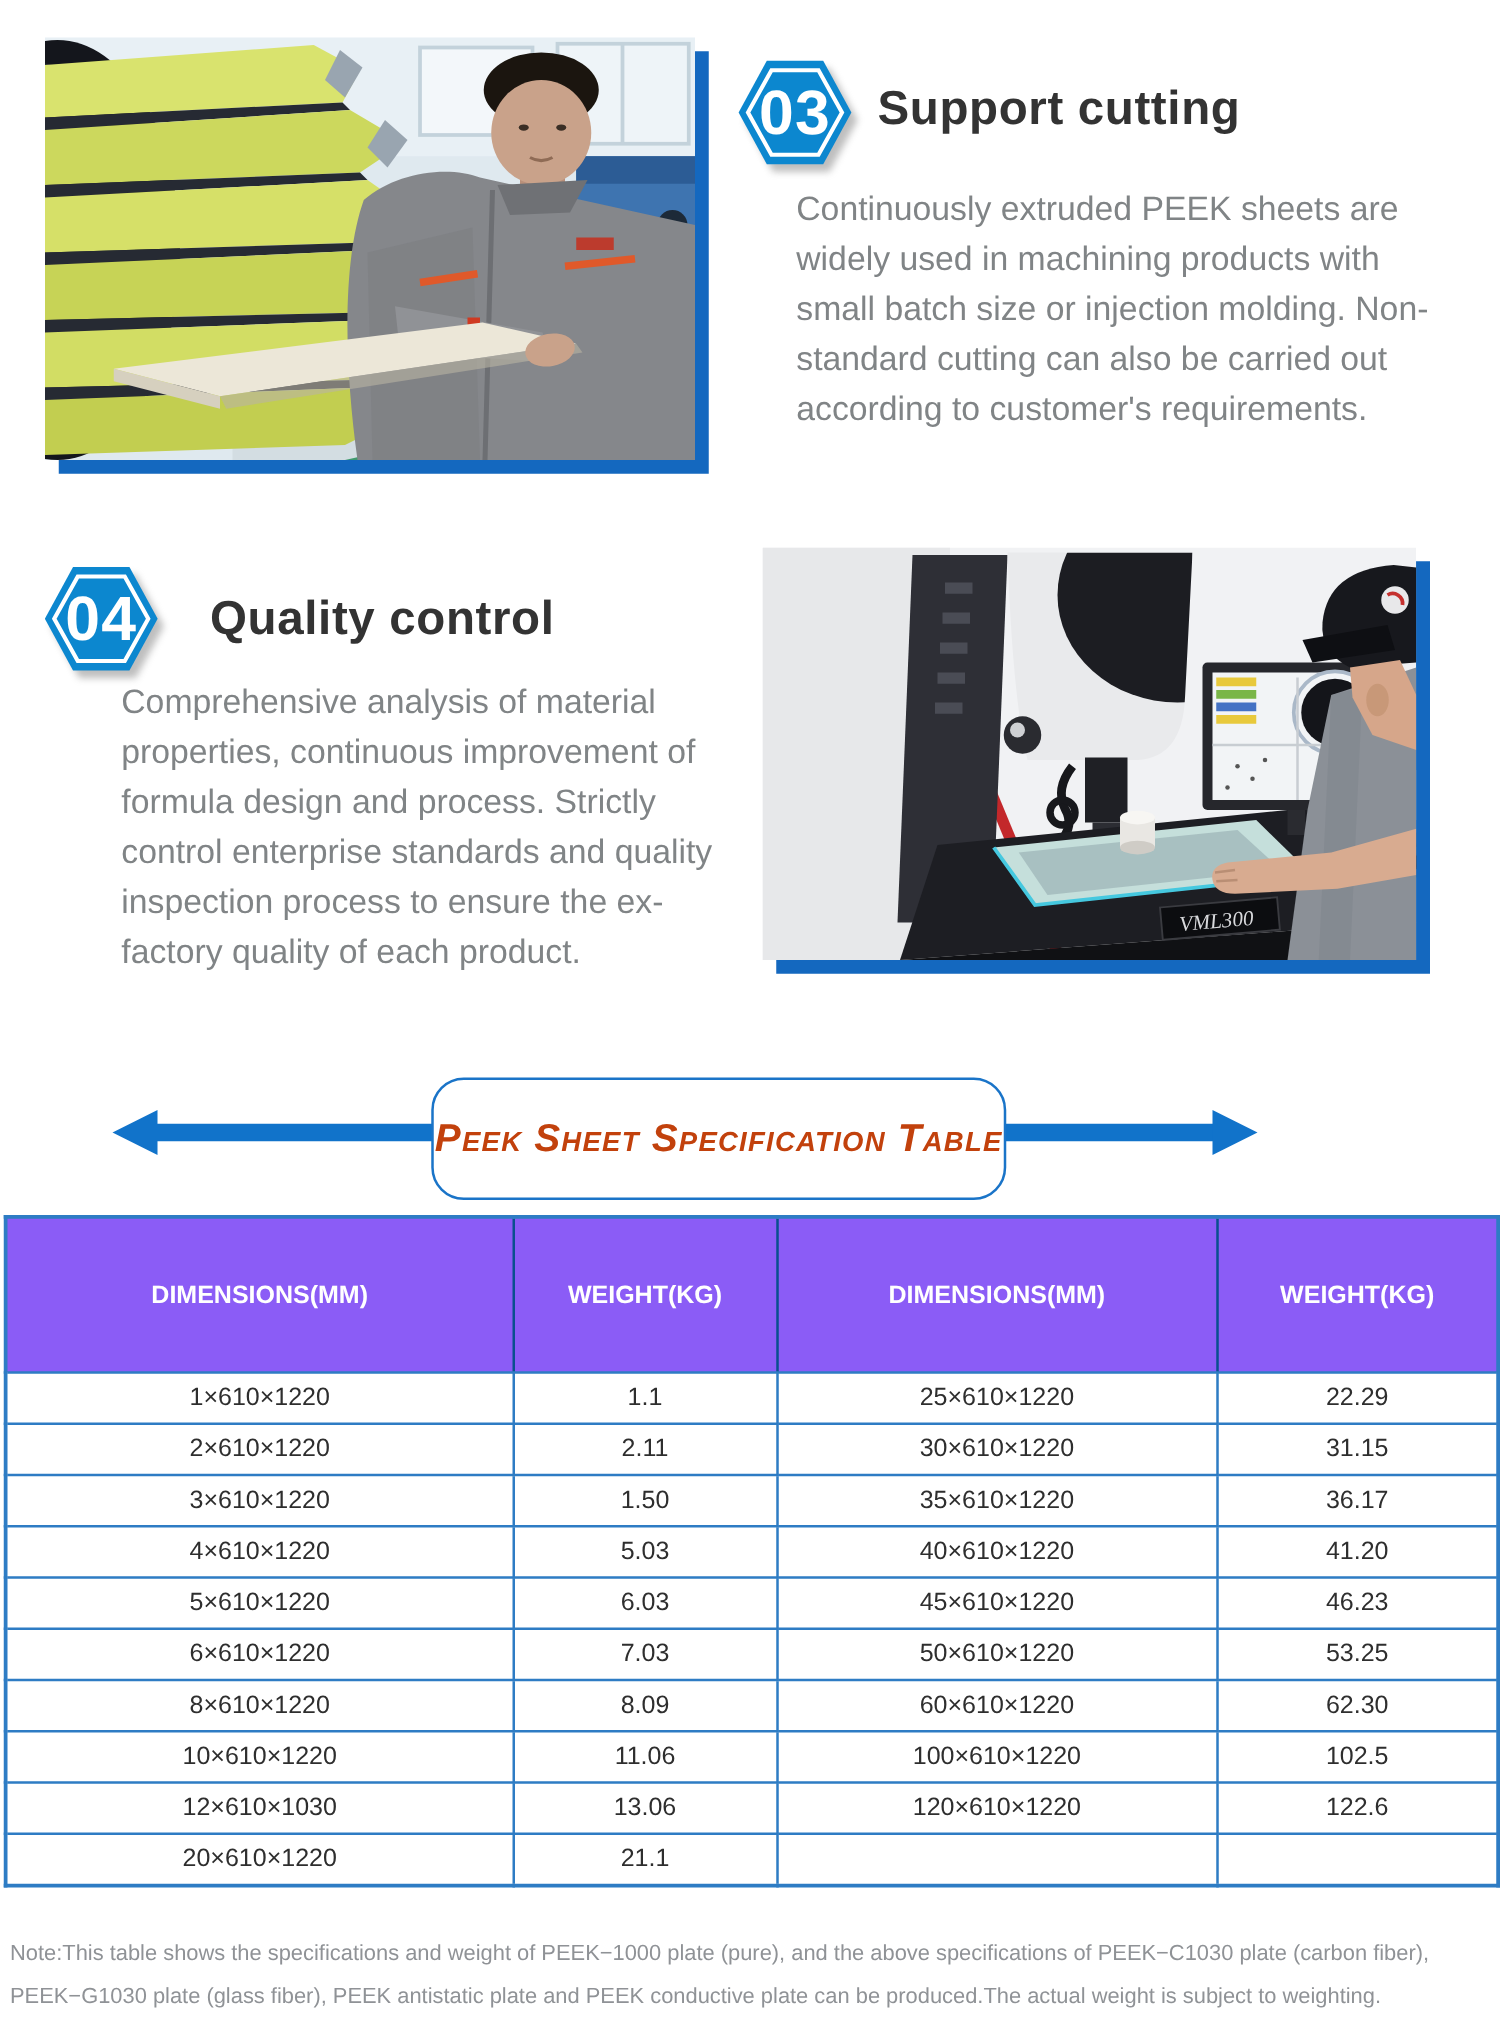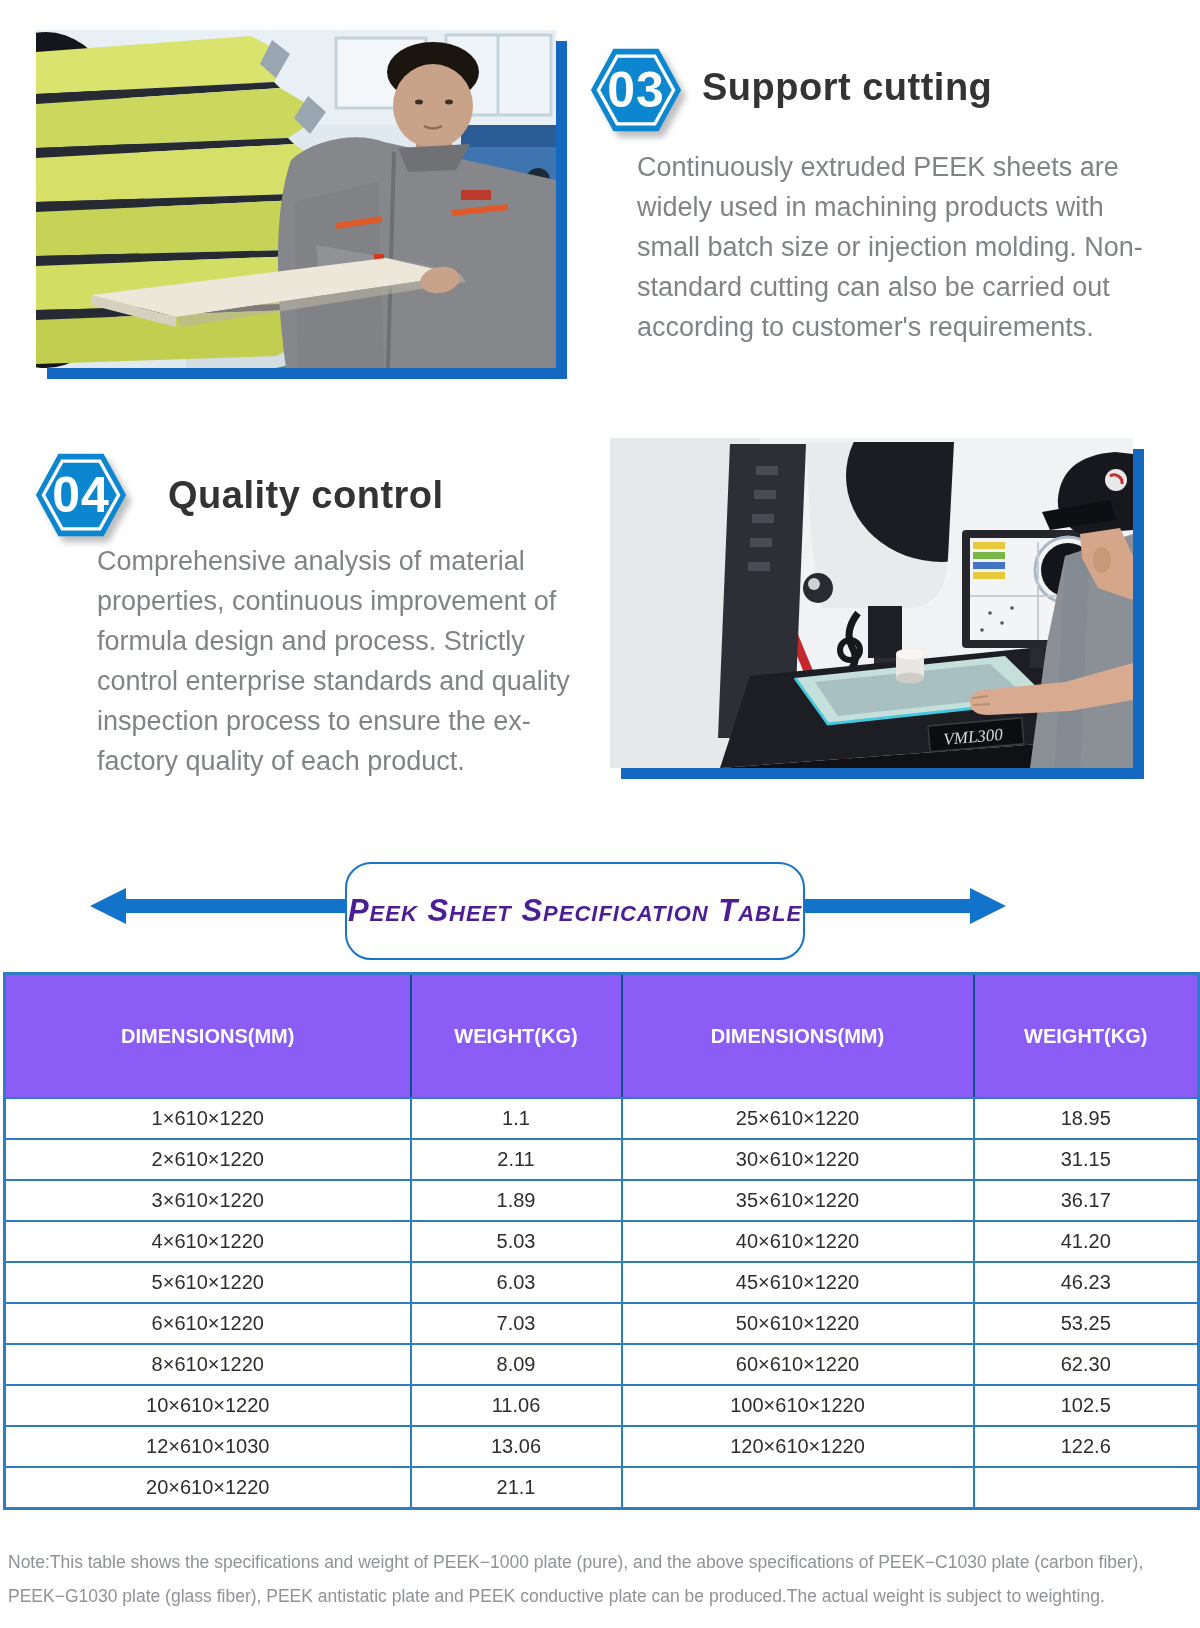"Peek Sheet Specification Table" .banner-label { color: #4c1d95 -> #c2410c }
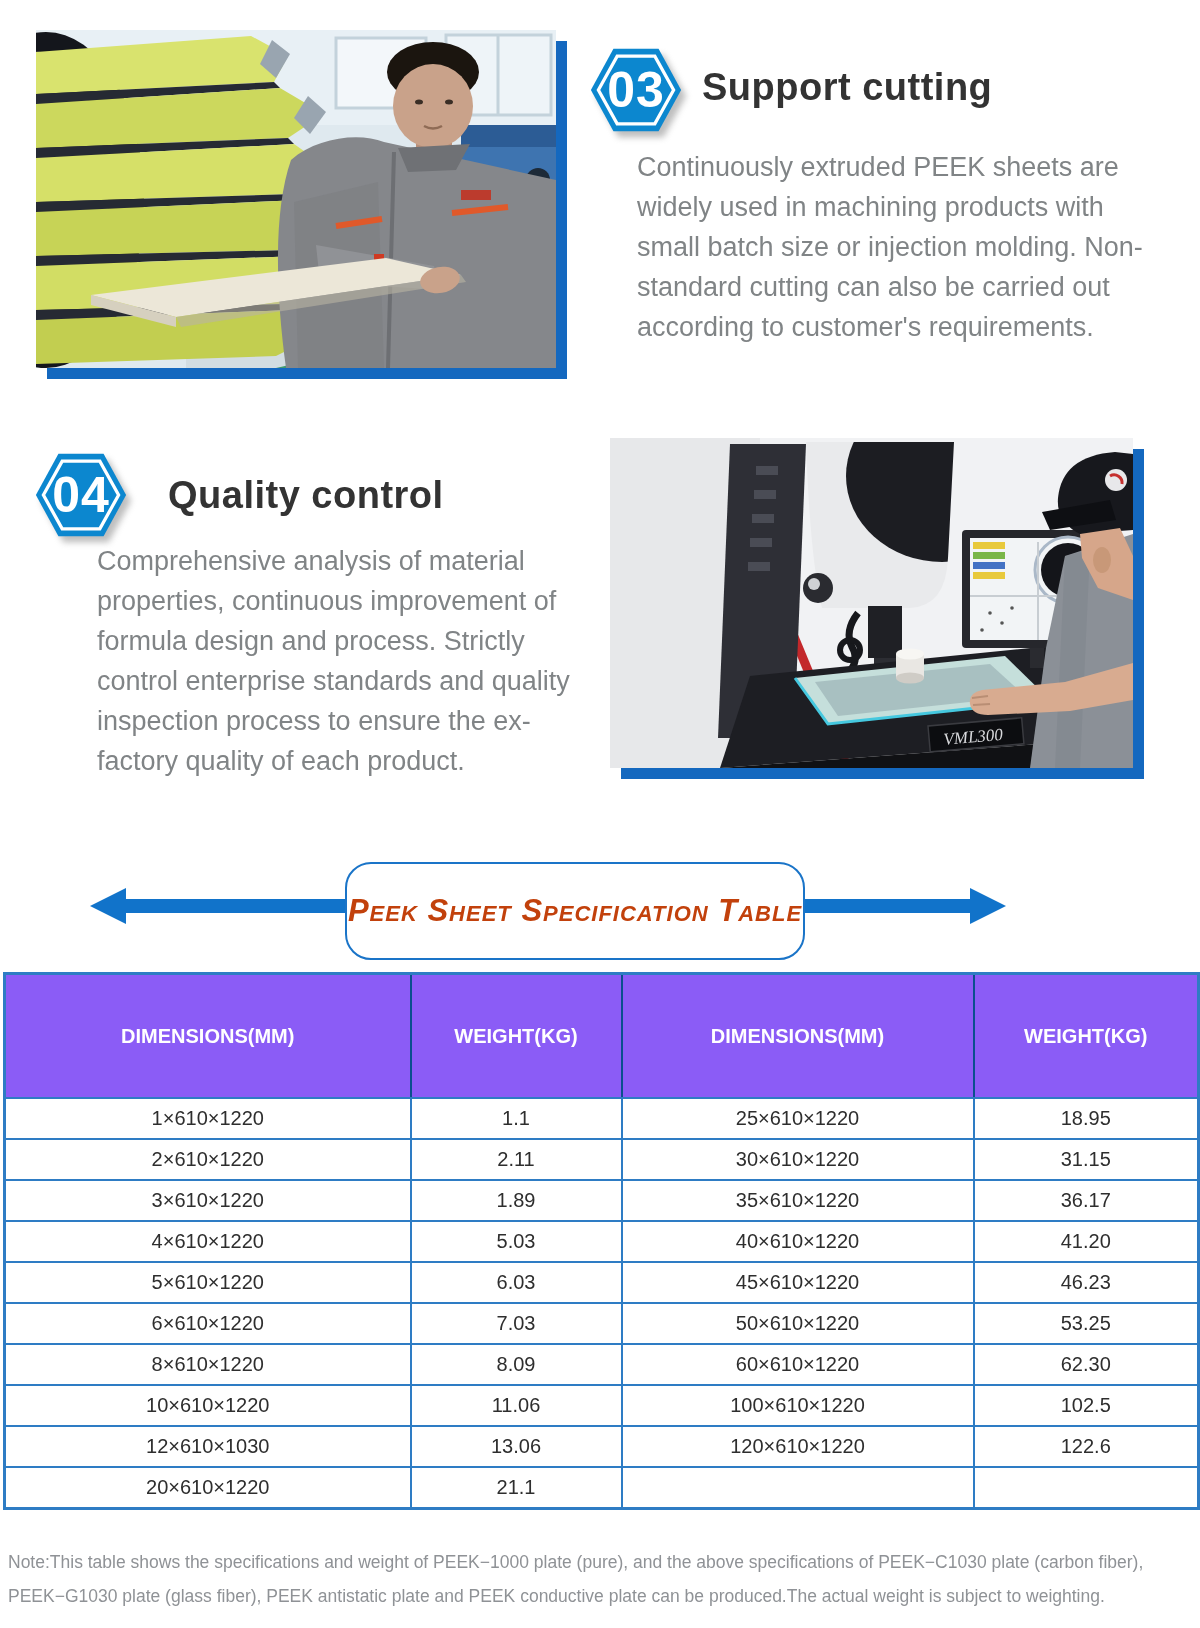"18.95" td { text: 18.95 -> 22.29 }
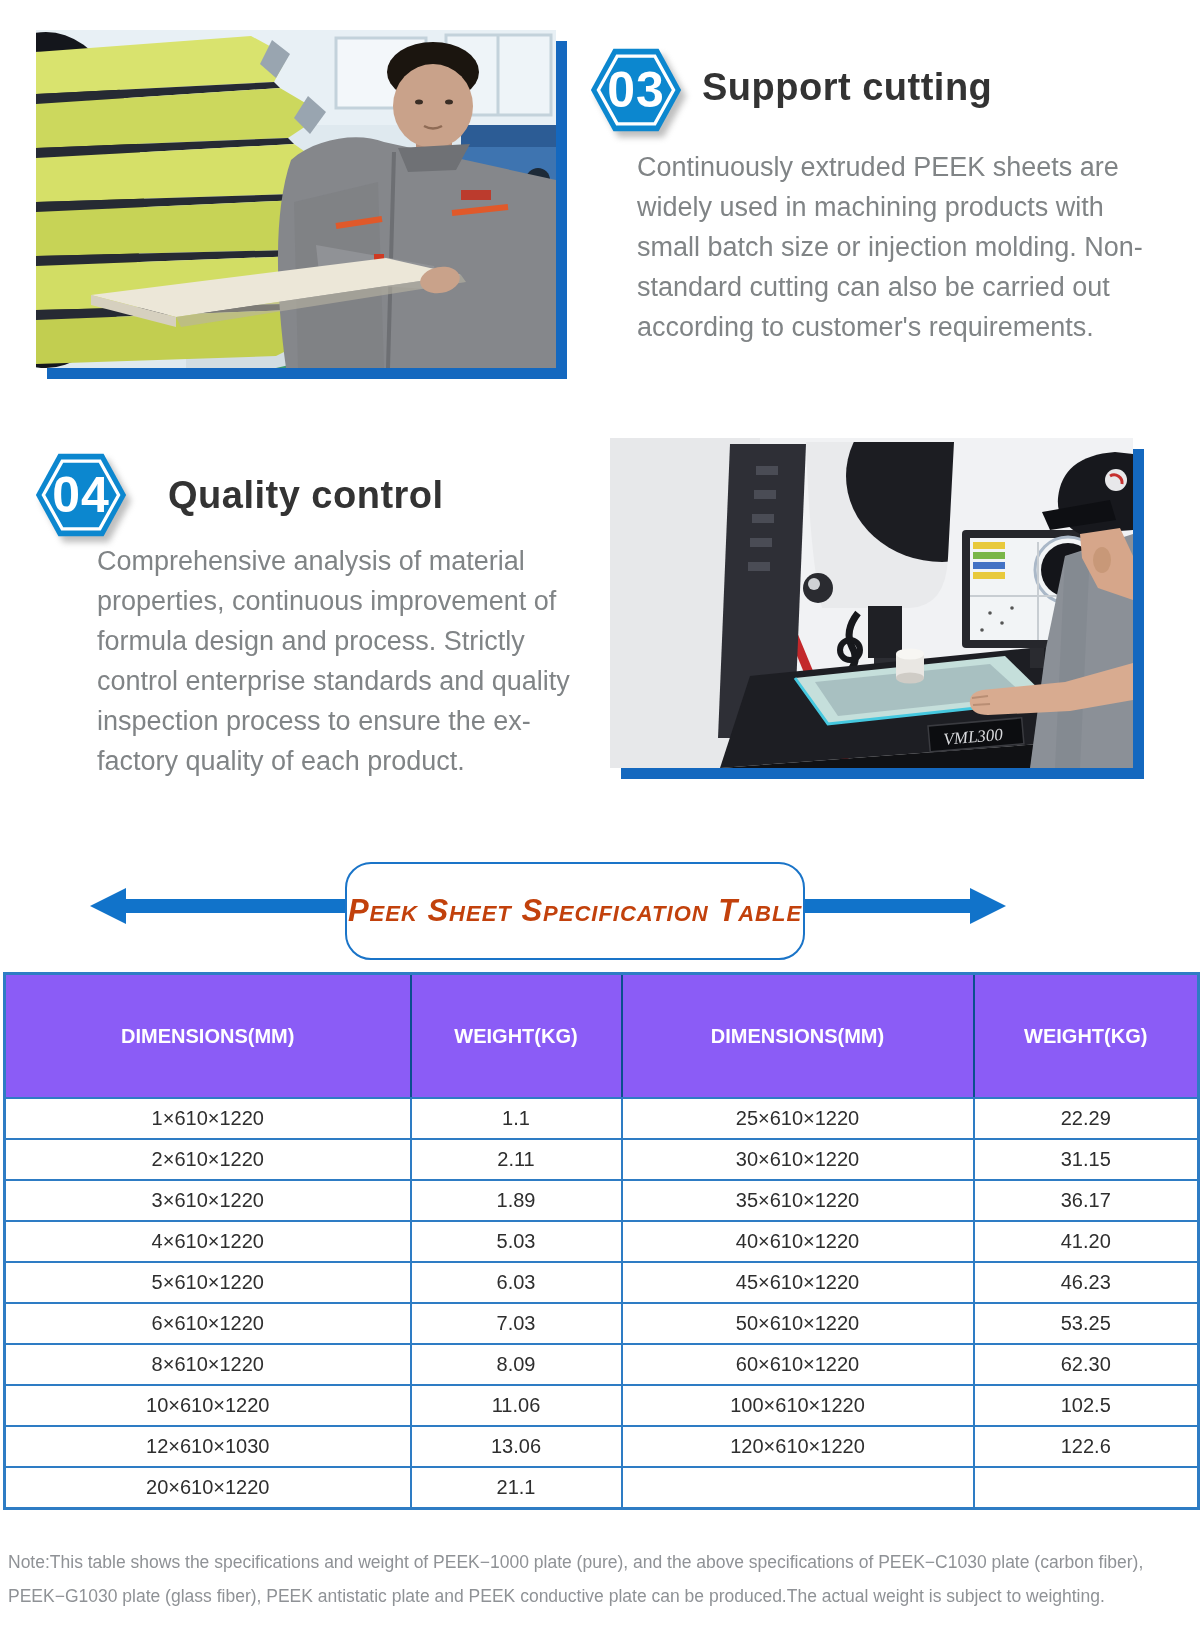"1.89" td { text: 1.89 -> 1.50 }
